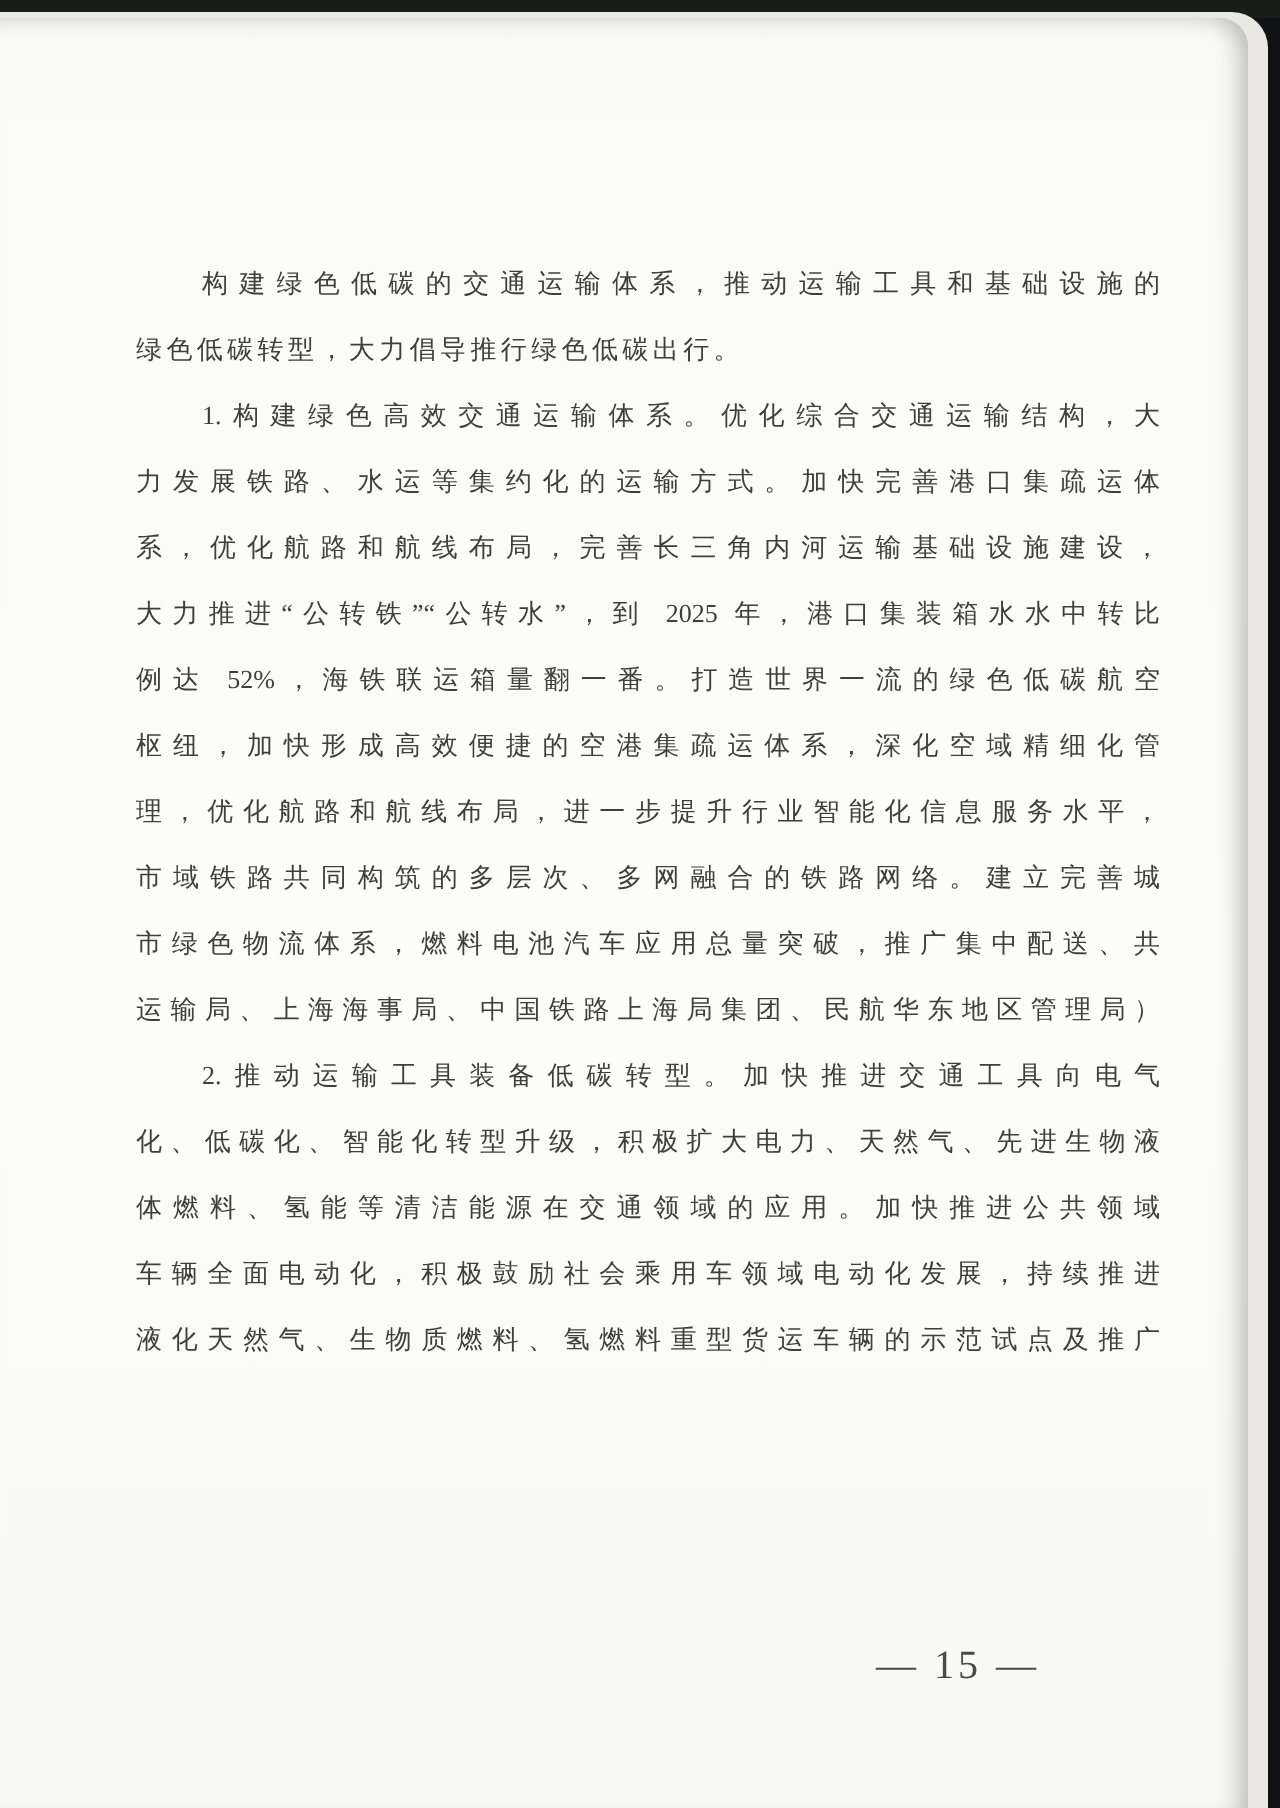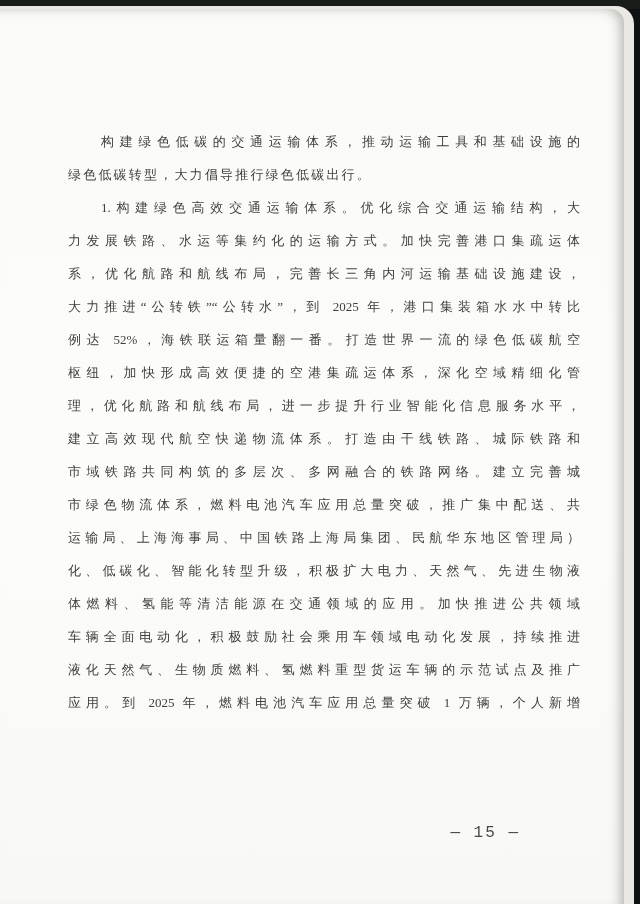"建立高效现代航空快递物流体系。打造由干线铁路、城际铁路和" div.line { html: <div>建立高效现代航空快递物流体系。打造由干线铁路、城际铁路和</div> -> none }
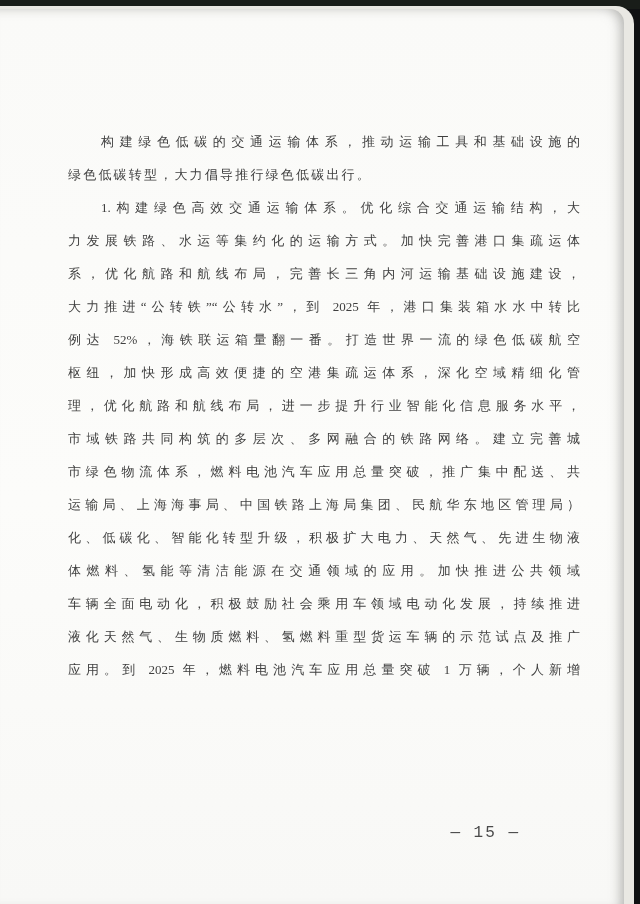"2.推动运输工具装备低碳转型。加快推进交通工具向电气" div.line { html: none -> <div>2.推动运输工具装备低碳转型。加快推进交通工具向电气</div> }
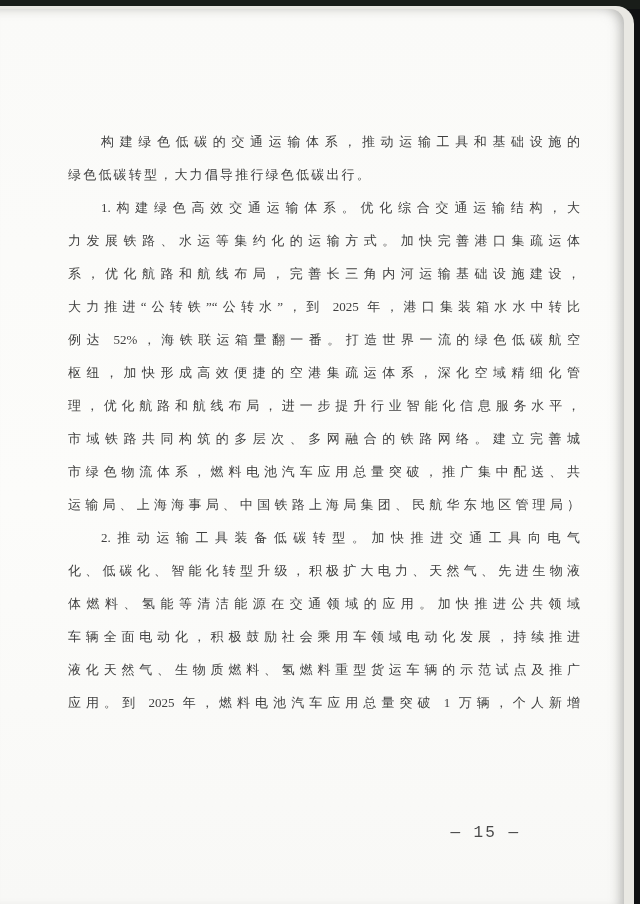"应用。到 2025 年，燃料电池汽车应用总量突破 1 万辆，个人新增" div.line { html: <div>应用。到 2025 年，燃料电池汽车应用总量突破 1 万辆，个人新增</div> -> none }
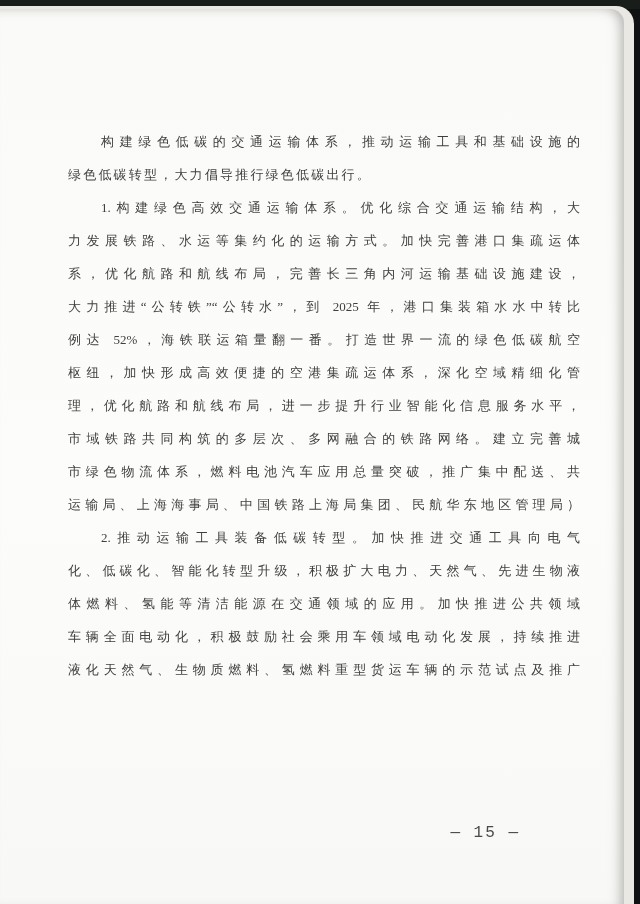"— 15 —" .page-number { font-family: Liberation Mono, monospace -> none; font-size: 16px -> 20px }
